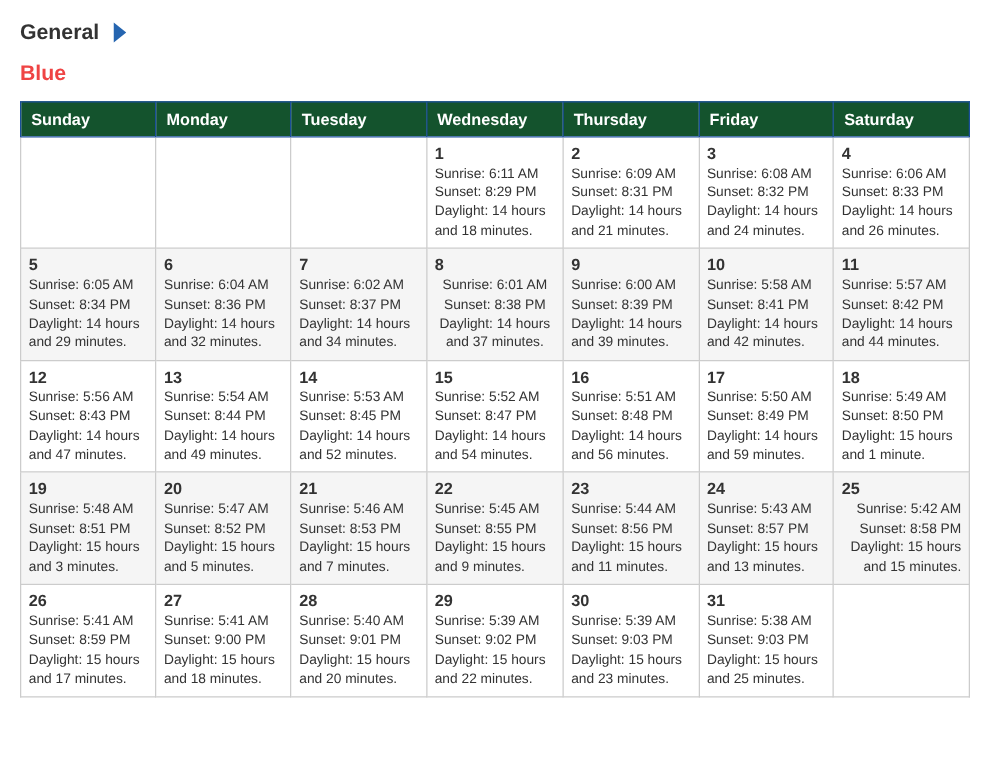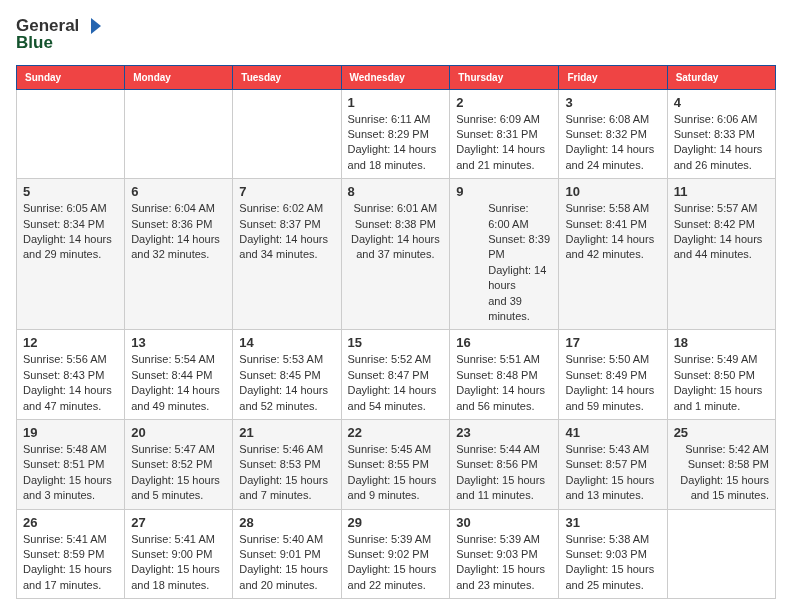"General" div { gap: none -> 16px }
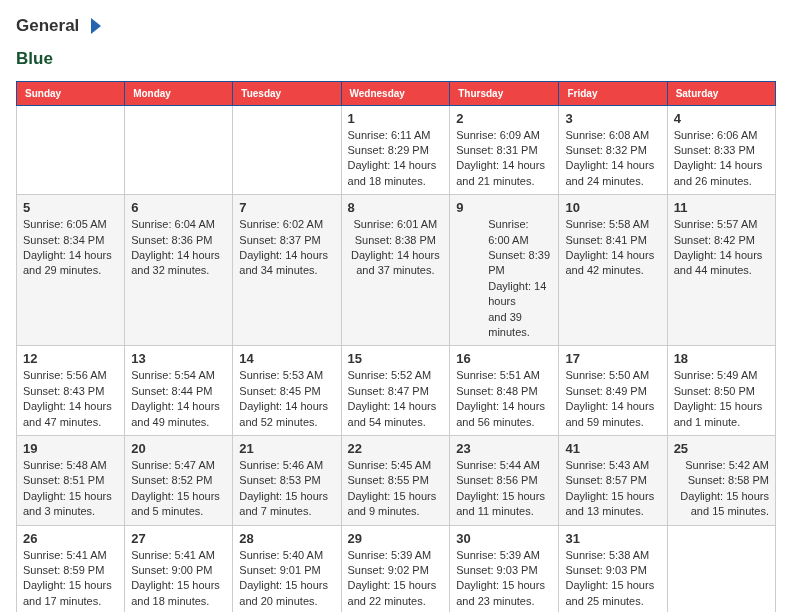"Blue" span { color: #14532d -> #ef4444 }
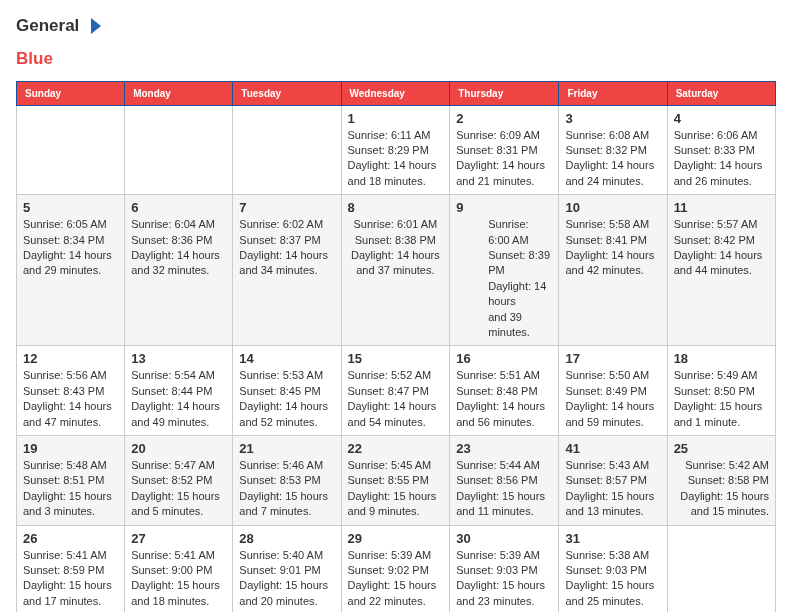"Sunday" .calendar th { background-color: #ef4444 -> #14532d; font-size: 10px -> 13px }
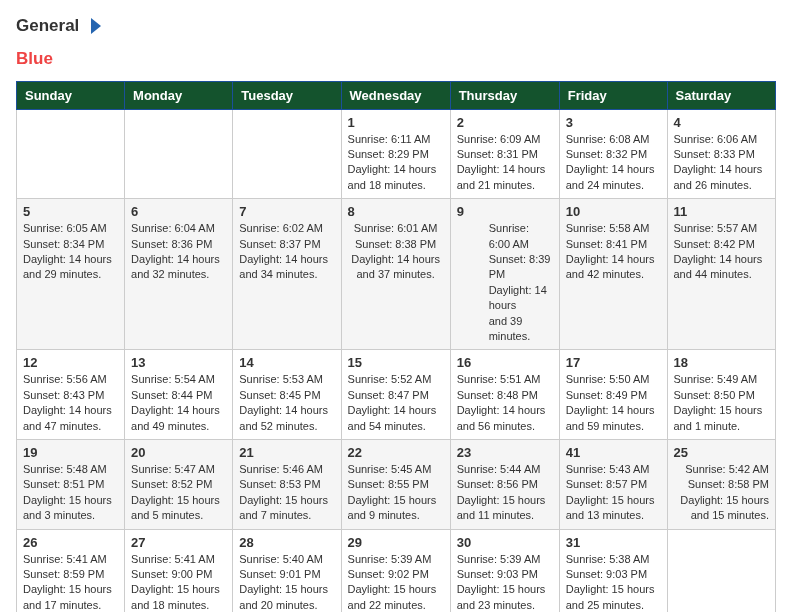"Sunrise: 6:00 AM" div.day-info { margin-left: 32px -> none }
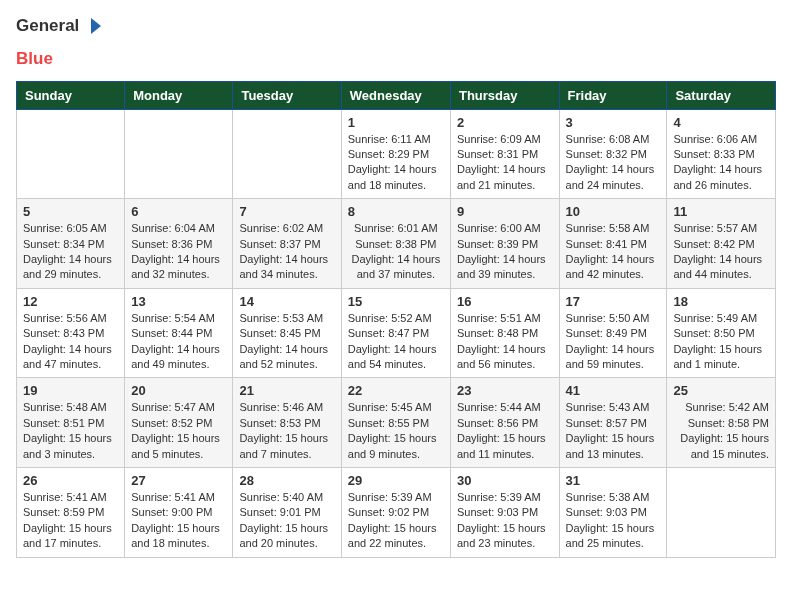"41" div.day-number { text: 41 -> 24 }
